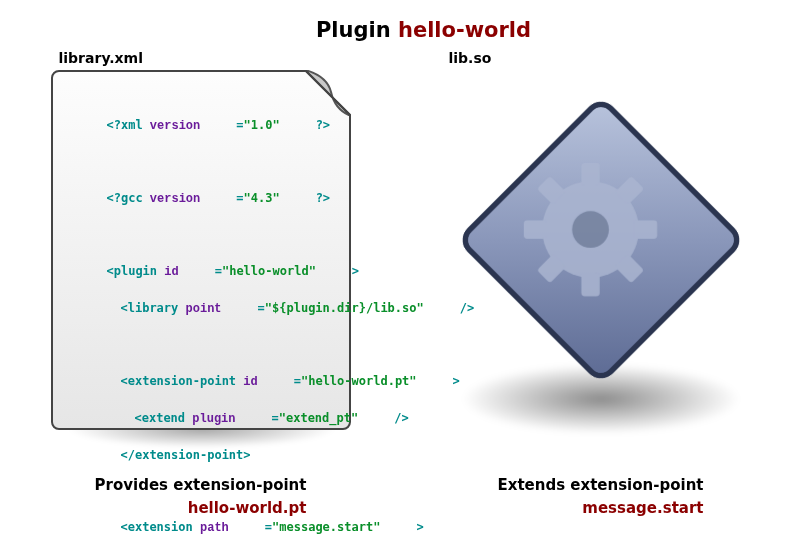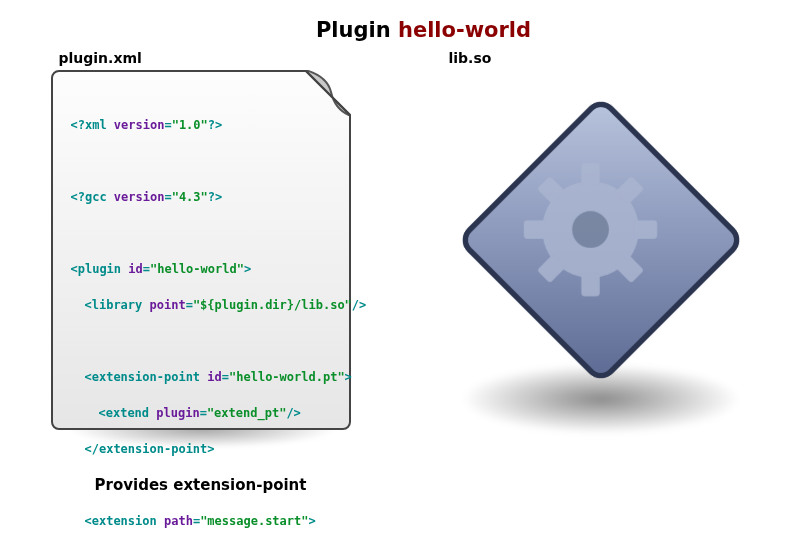"plugin.xml" div.label-top { text: plugin.xml -> library.xml }
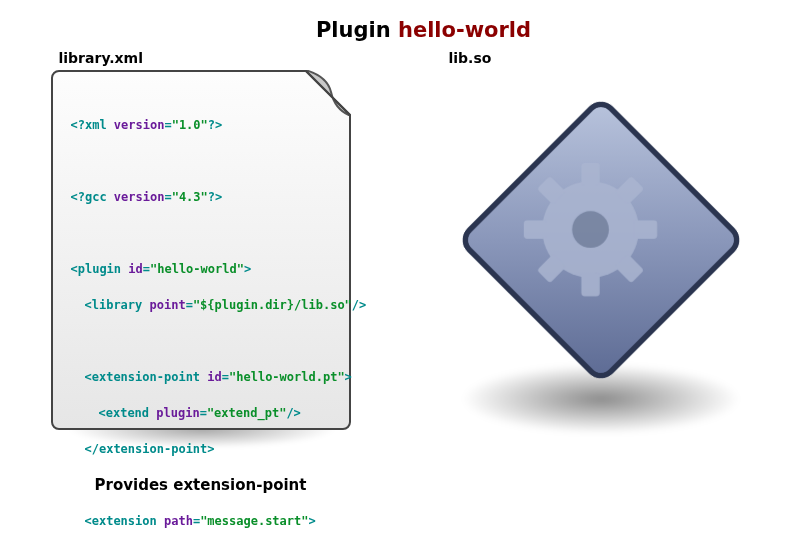"<?xml" .t-teal { margin-left: none -> 36px }
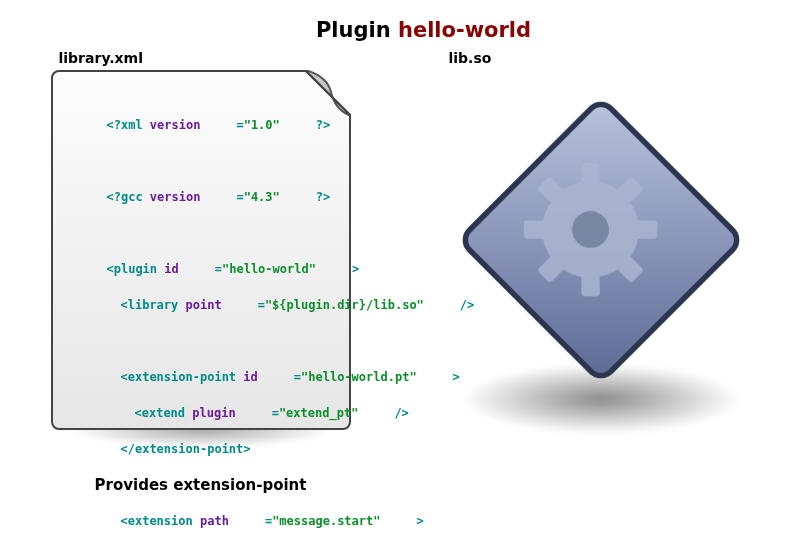"version" .t-purple { font-family: none -> Liberation Mono, monospace }
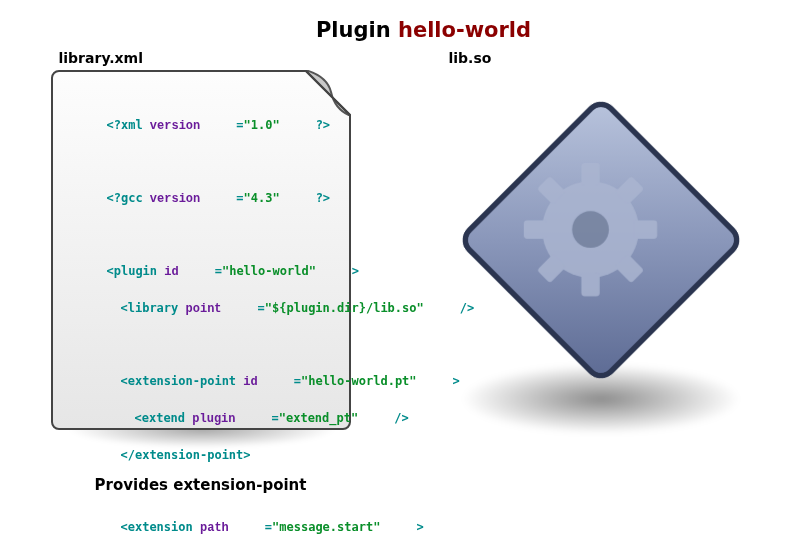"Extends extension-point" div.caption { html: none -> <div> <span>Extends extension-point</span> <span>message.start</span> </div> }
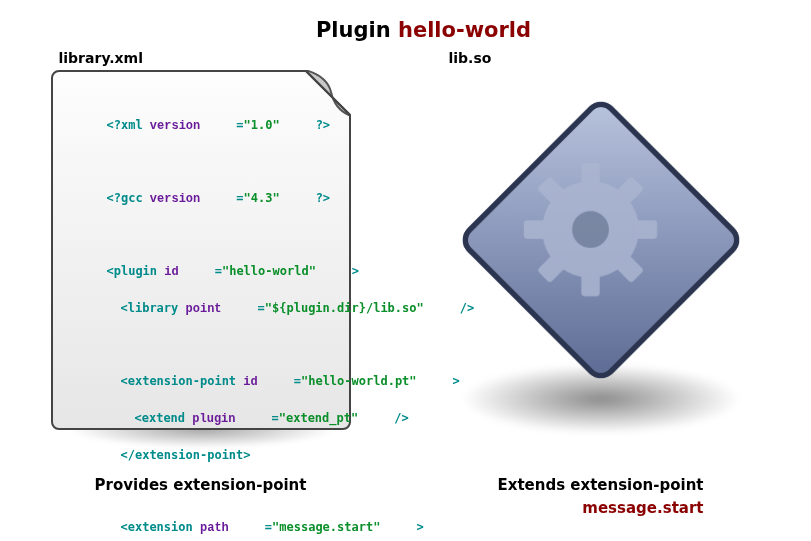"hello-world.pt" span.sub { html: none -> <span>hello-world.pt</span> }
